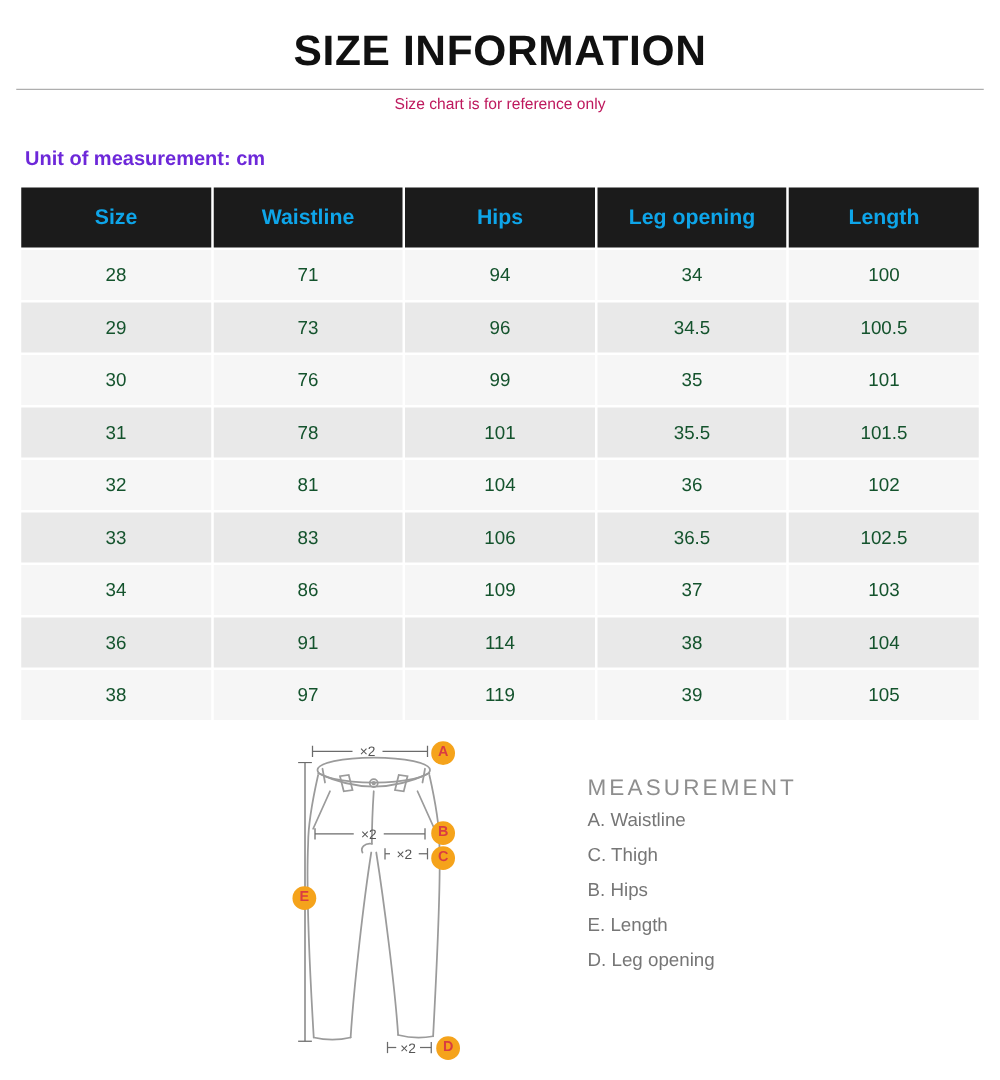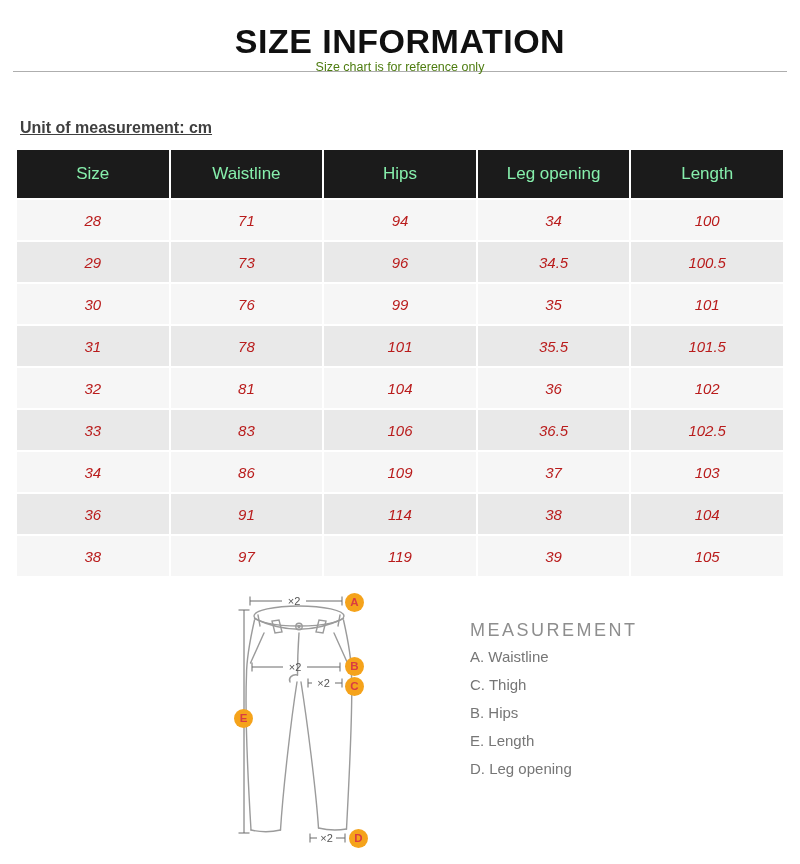"Size chart is for reference" .subtitle { color: #4d7c0f -> #be185d; top: 60px -> 76px }
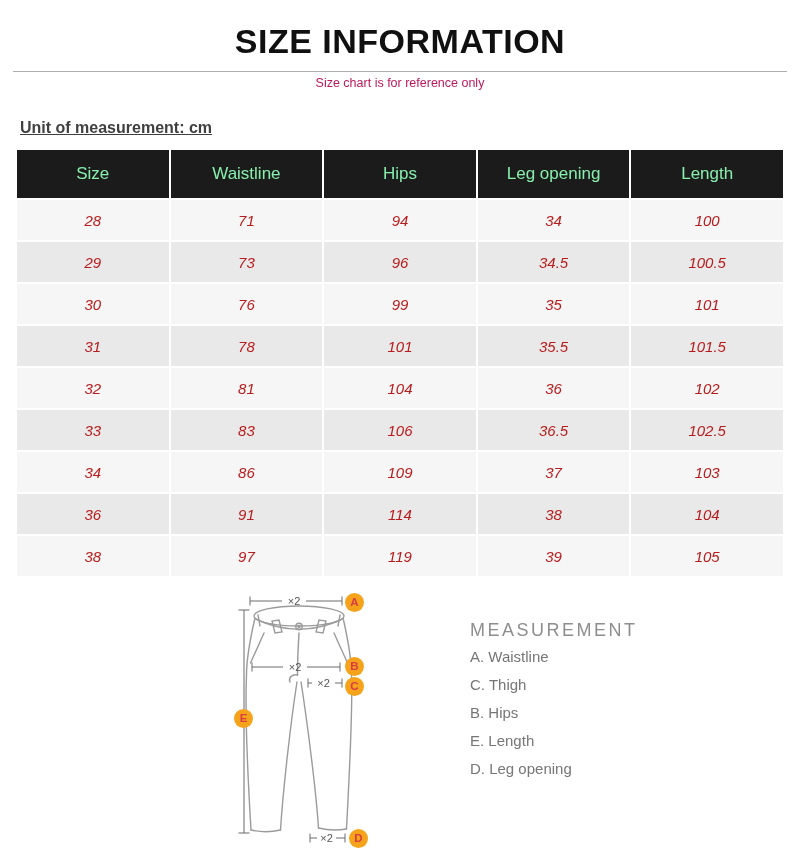"Unit of measurement: cm" .unit-note { color: #404040 -> #6d28d9; text-decoration: underline -> none }
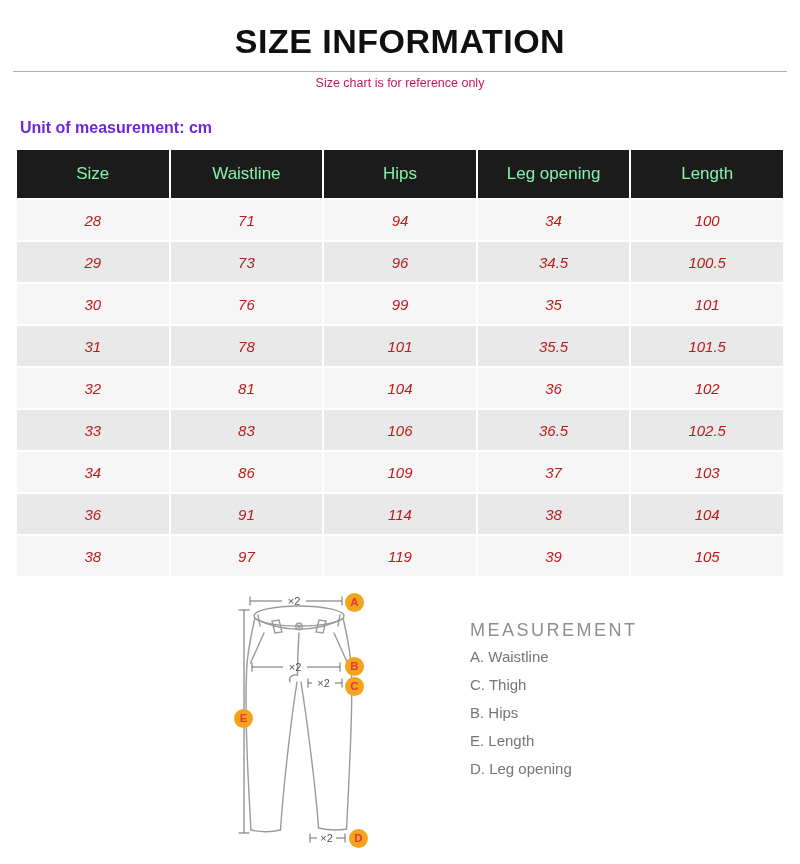"Size" table.size-table th { color: #86efac -> #0ea5e9; font-weight: 400 -> 700 }
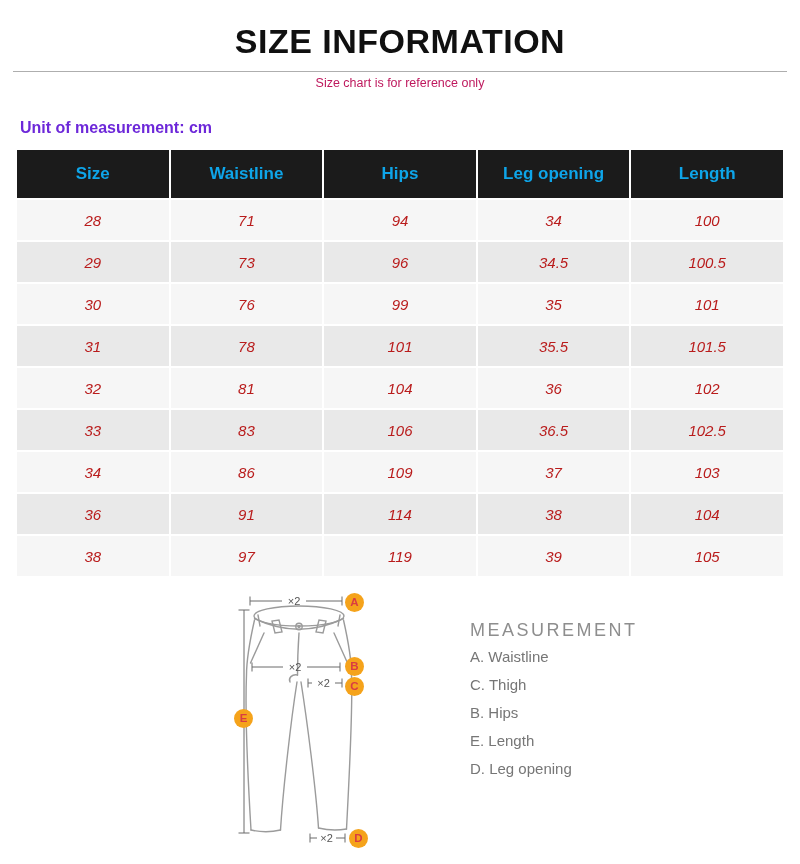"28" table.size-table td { color: #b91c1c -> #14532d; font-style: italic -> none }
